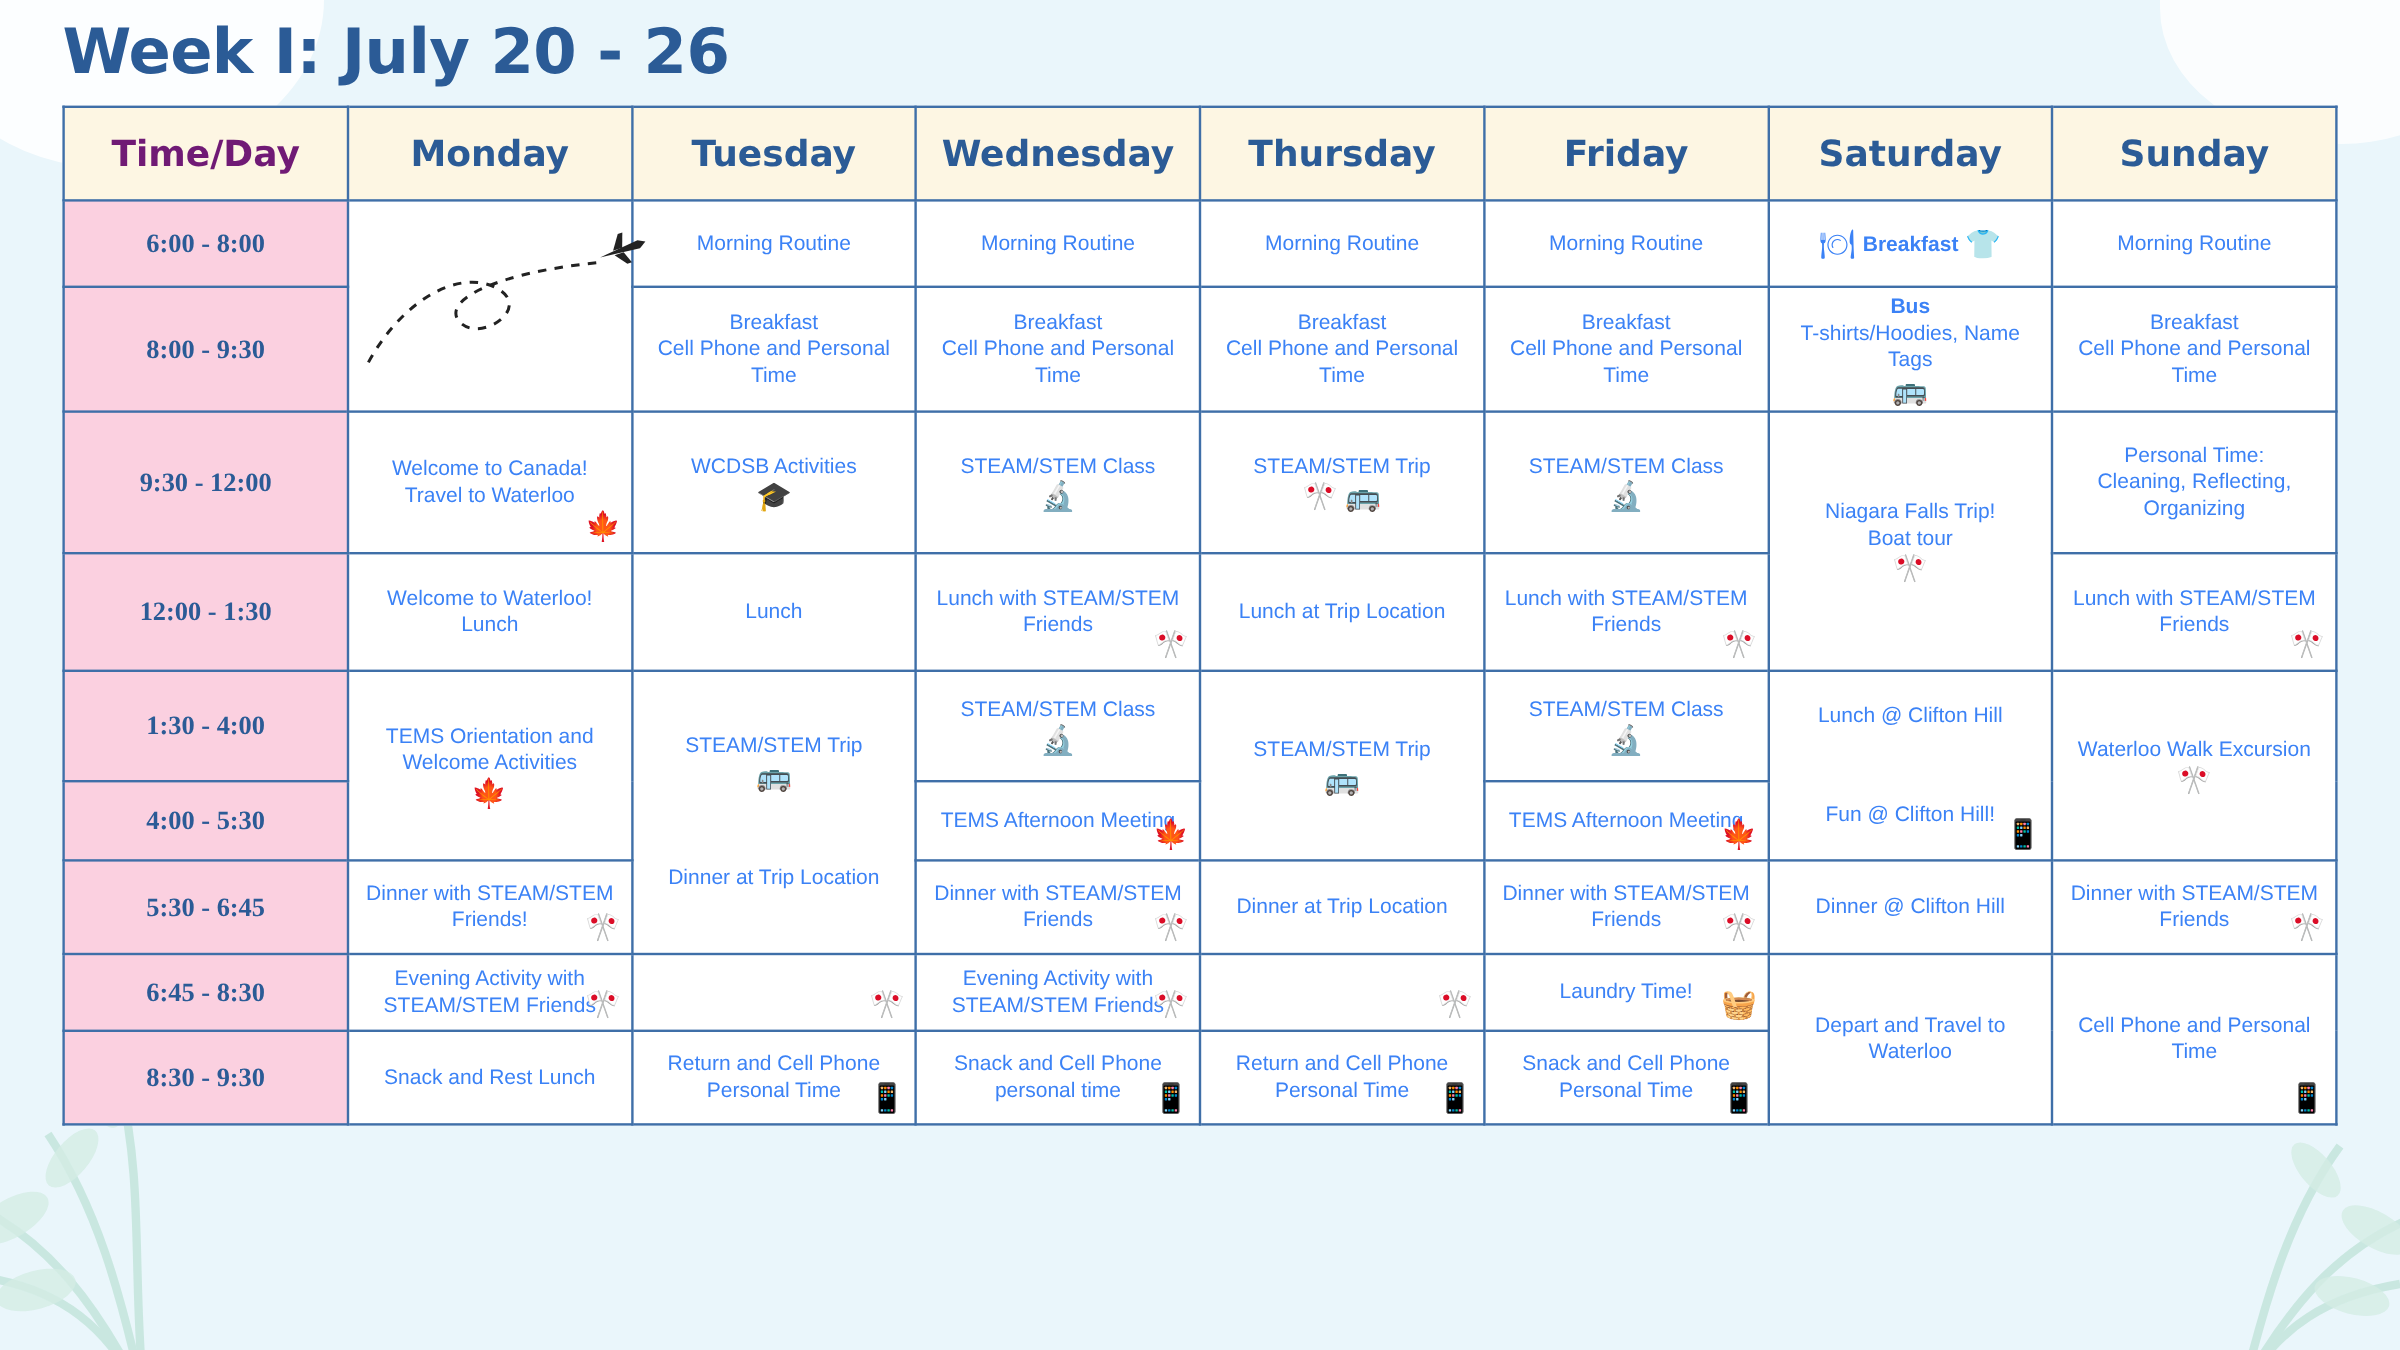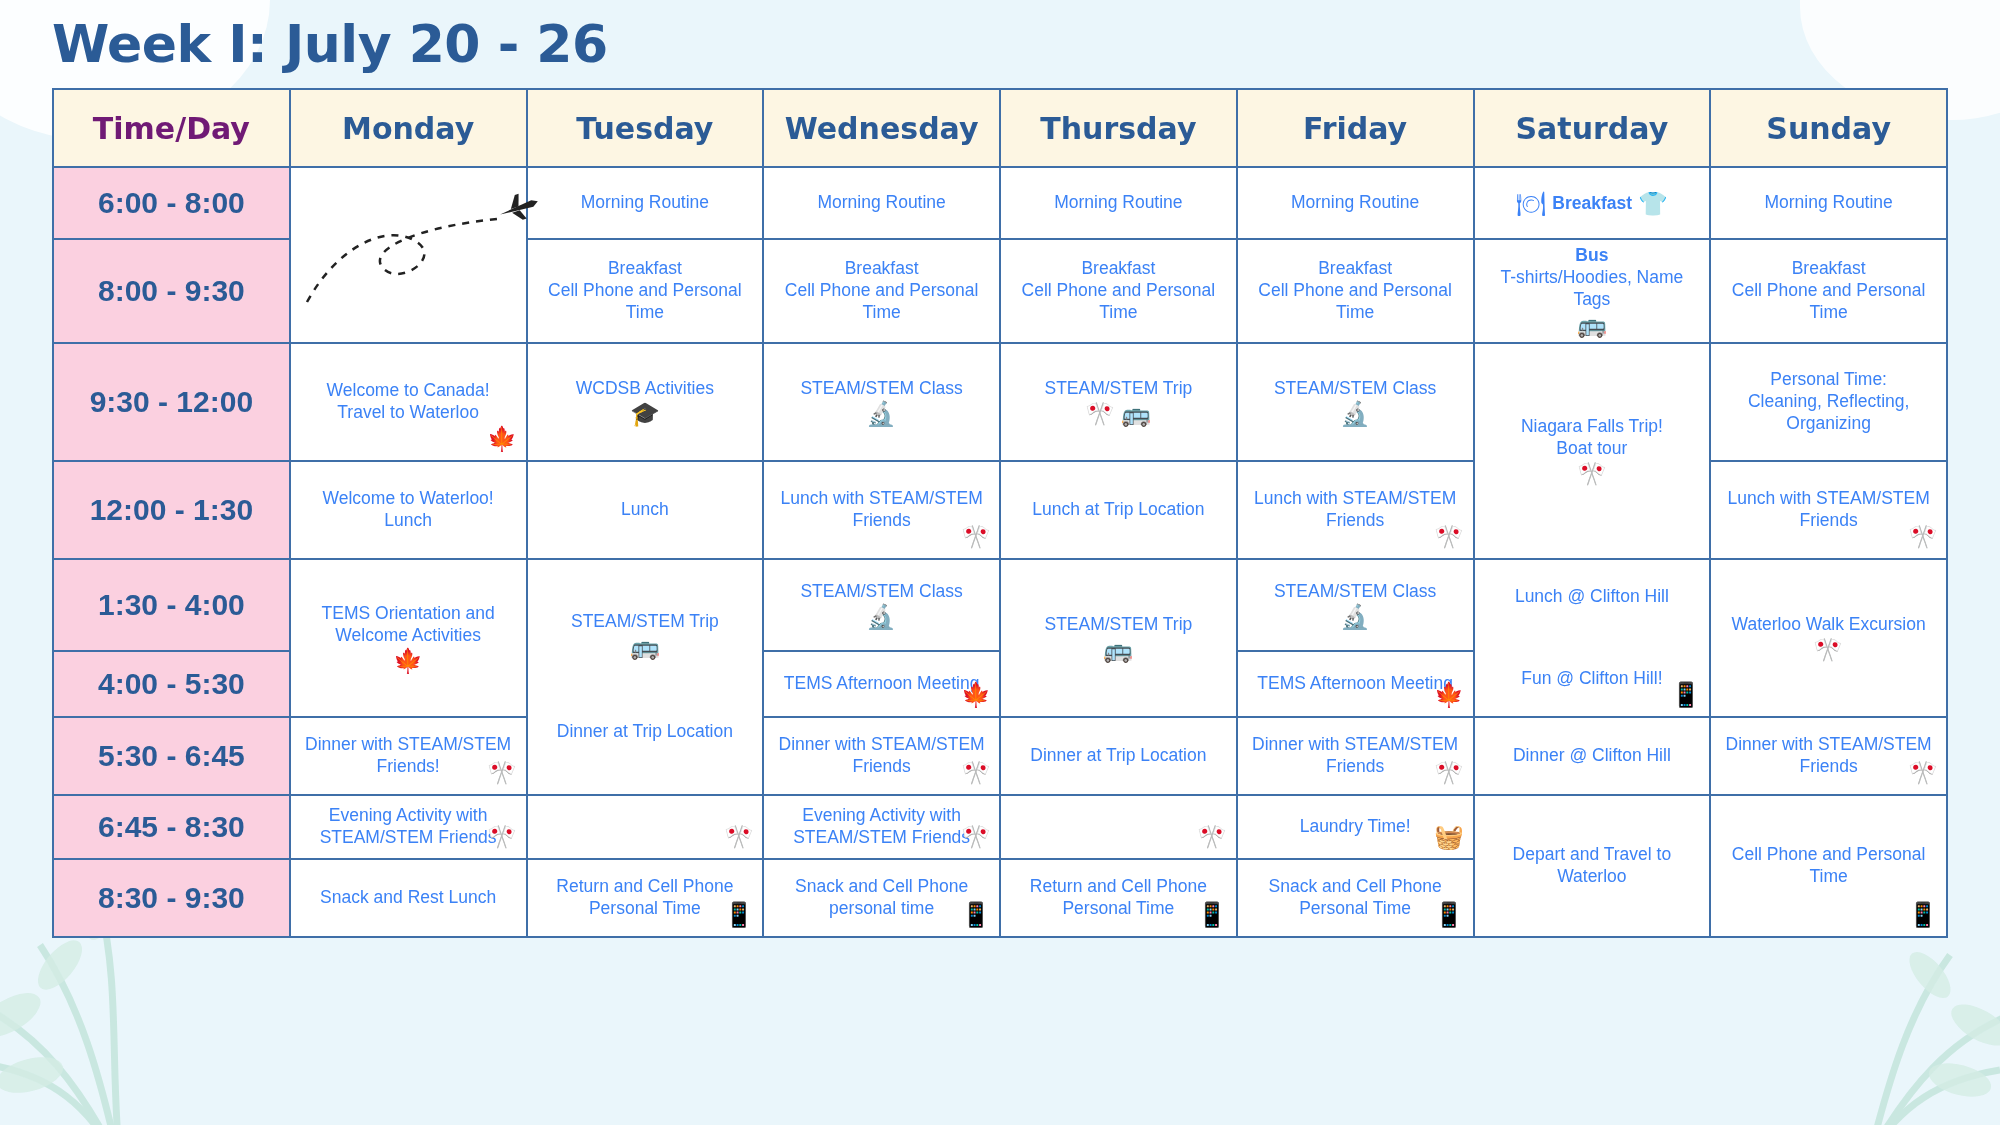"6:00 - 8:00" td.timecol { font-family: Liberation Sans, sans-serif -> Liberation Serif, serif; font-size: 30px -> 22px }
